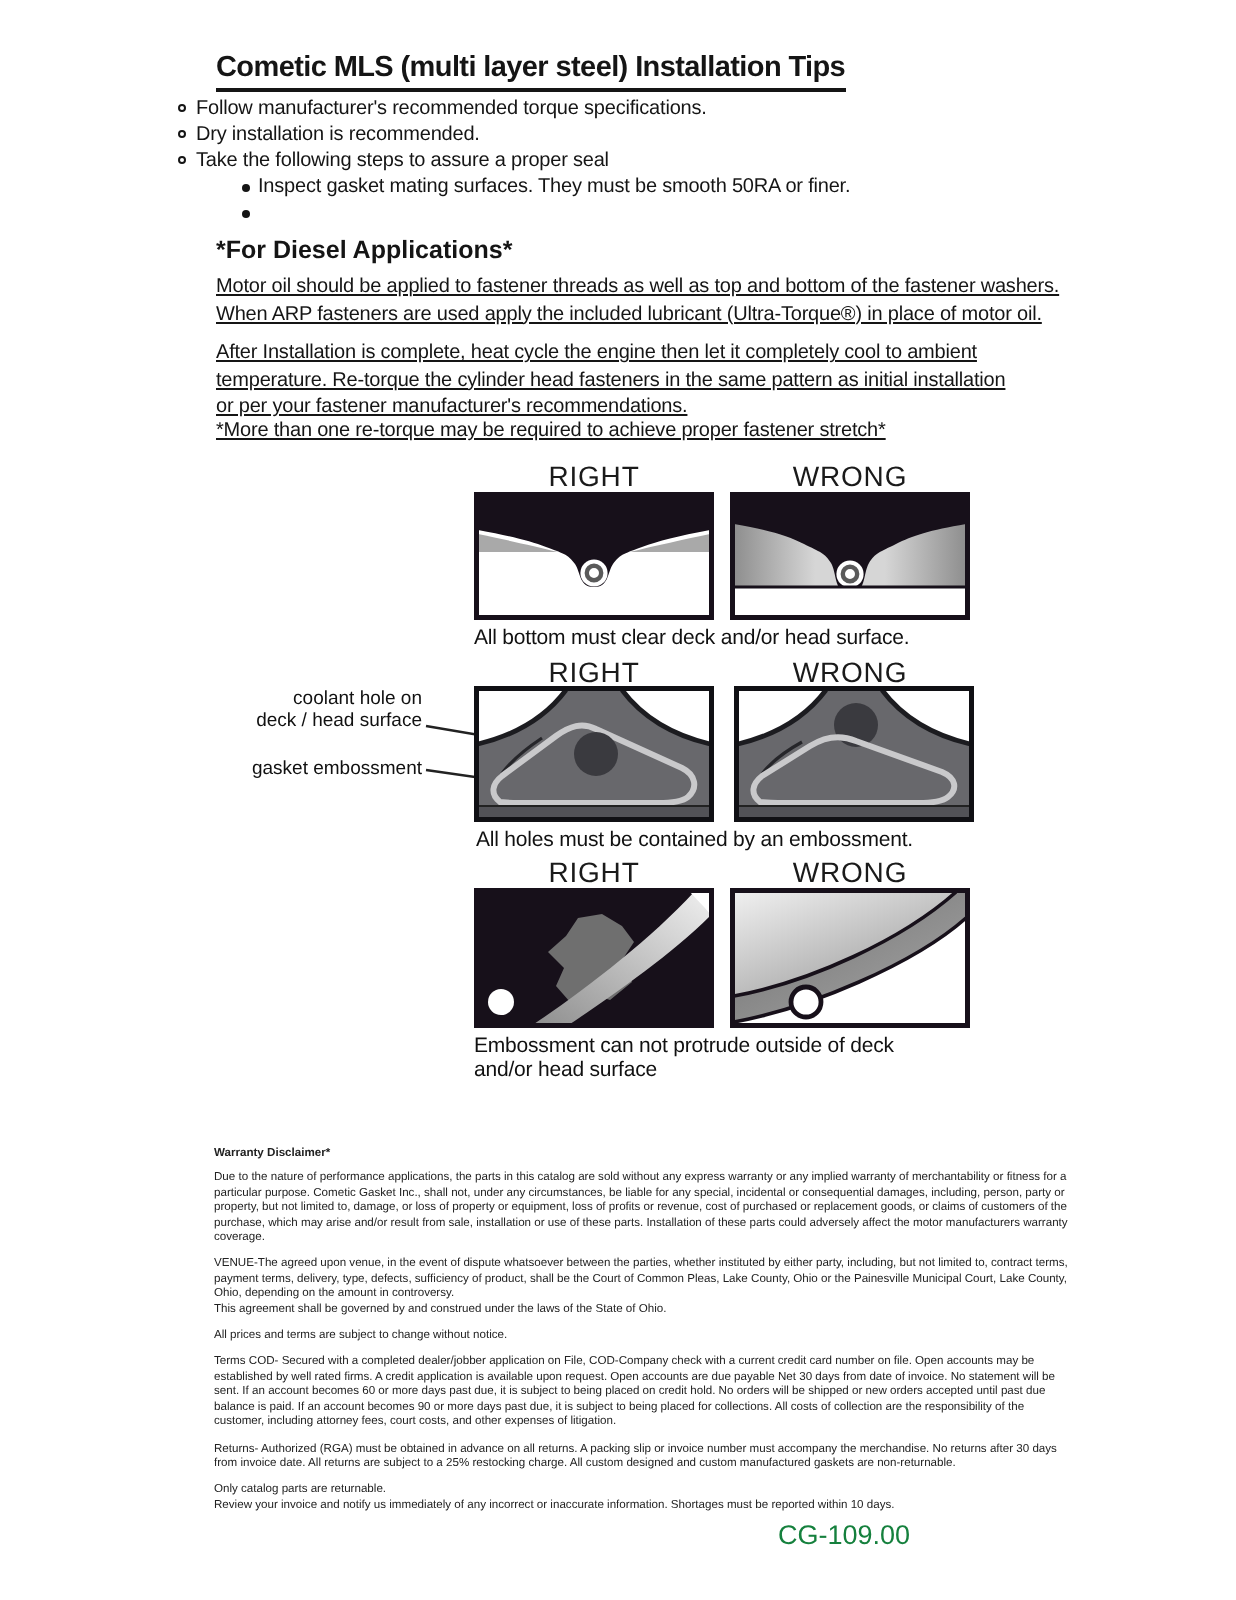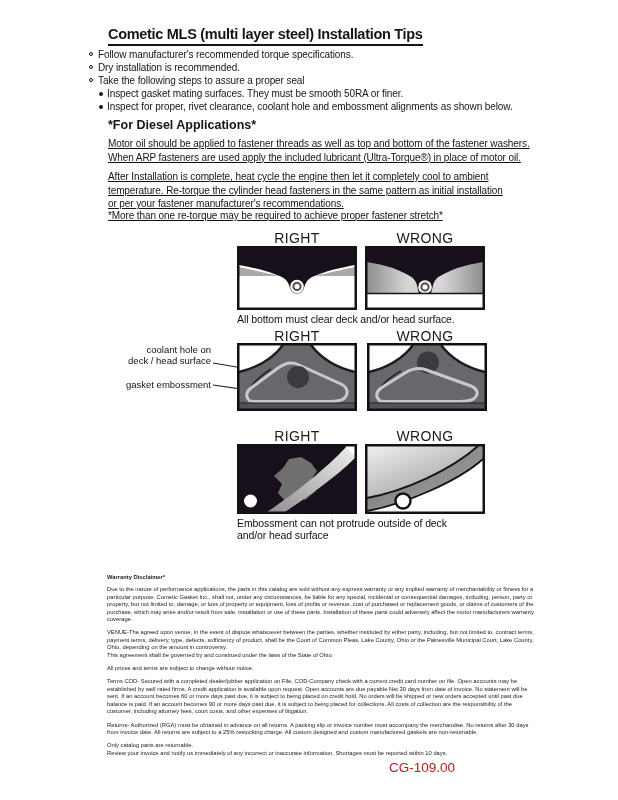"Inspect gasket mating surfaces. They" .b-sub { margin-left: 10px -> 32px }
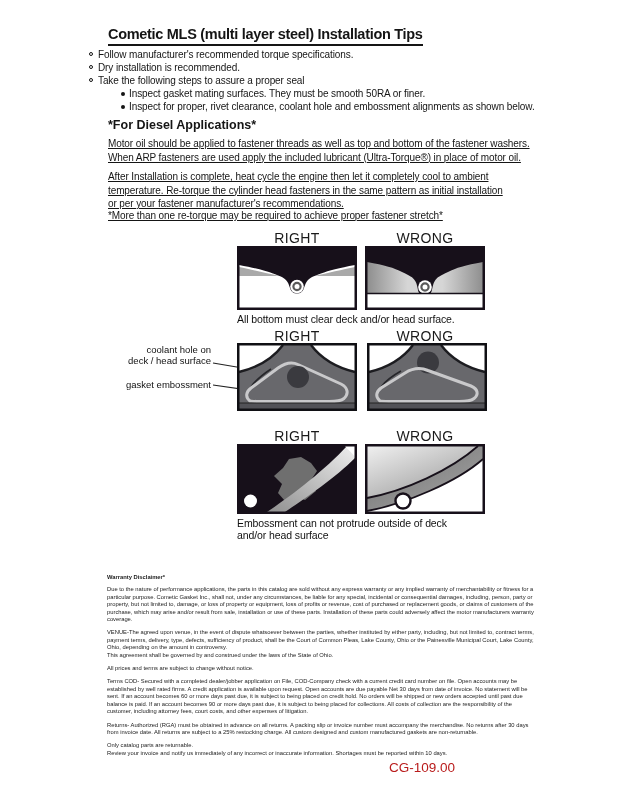"Inspect for proper, rivet clearance," span.b-txt { html: <span>Inspect for proper, rivet clearance, coolant hole and embossment alignments as shown below.</span> -> none }
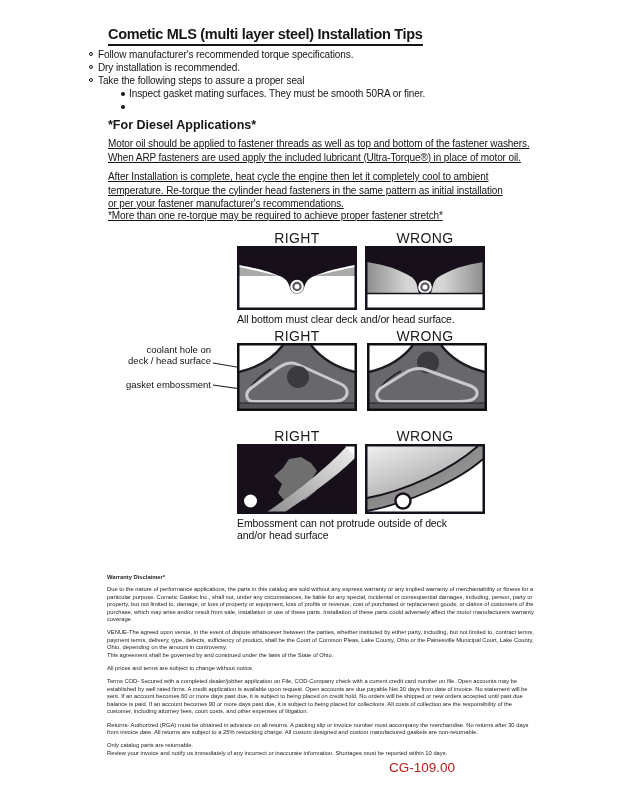"All holes must be contained" div.caption { html: none -> <div>All holes must be contained by an embossment.</div> }
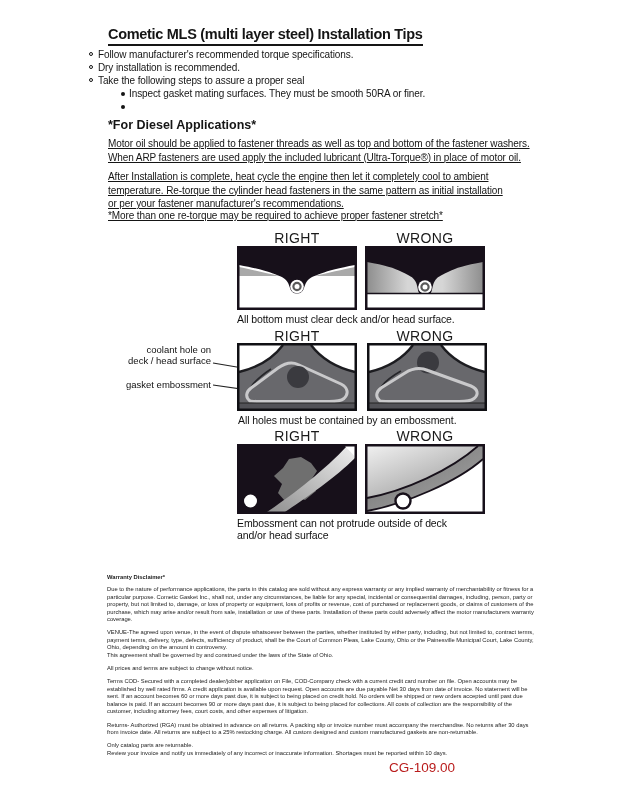"CG-109.00" .pagenum { color: #b91c1c -> #15803d }
